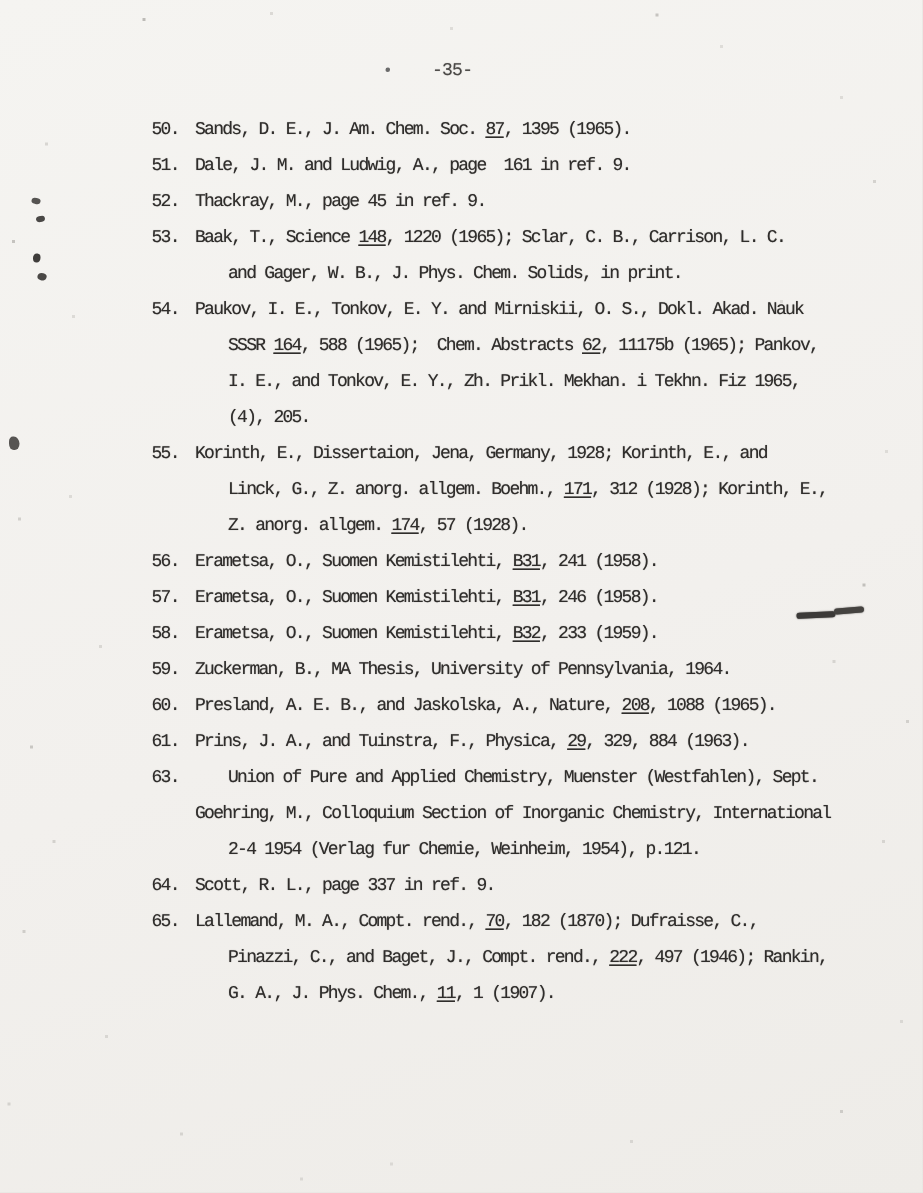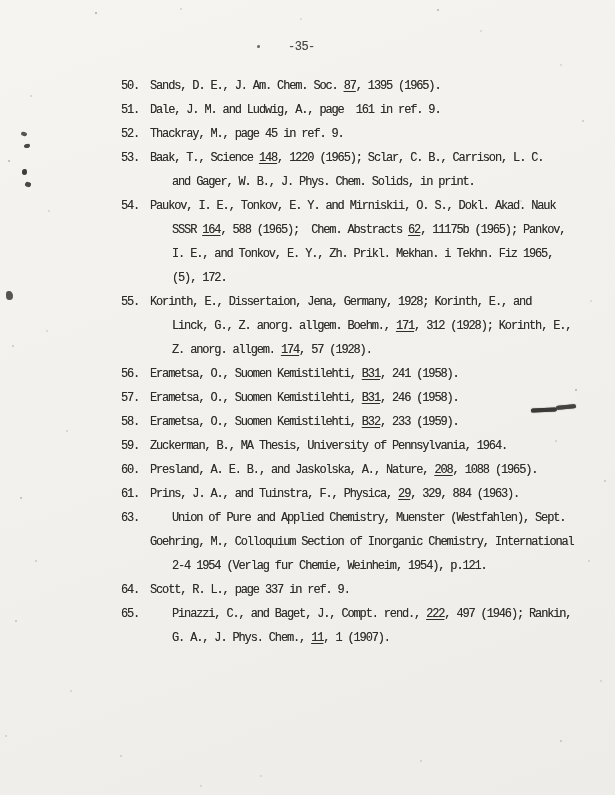"50." .ref-item { margin-left: 20px -> none }
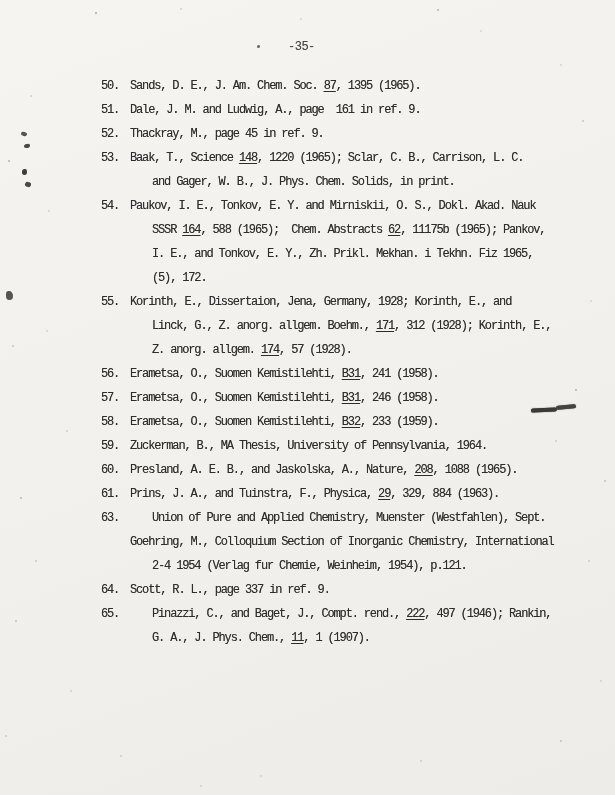"(5), 172." span { text: 5), 172 -> 4), 205 }
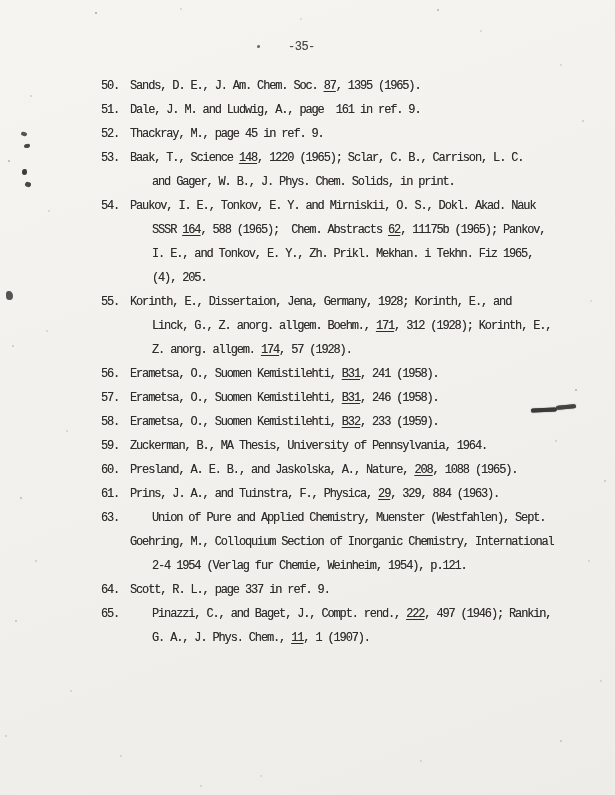"Lallemand, M. A., Compt. rend.," div.ref-line { html: none -> <div><span>Lallemand, M. A., Compt. rend., </span><span>70</span><span>, 182 (1870); Dufraisse, C.,</span></div> }
